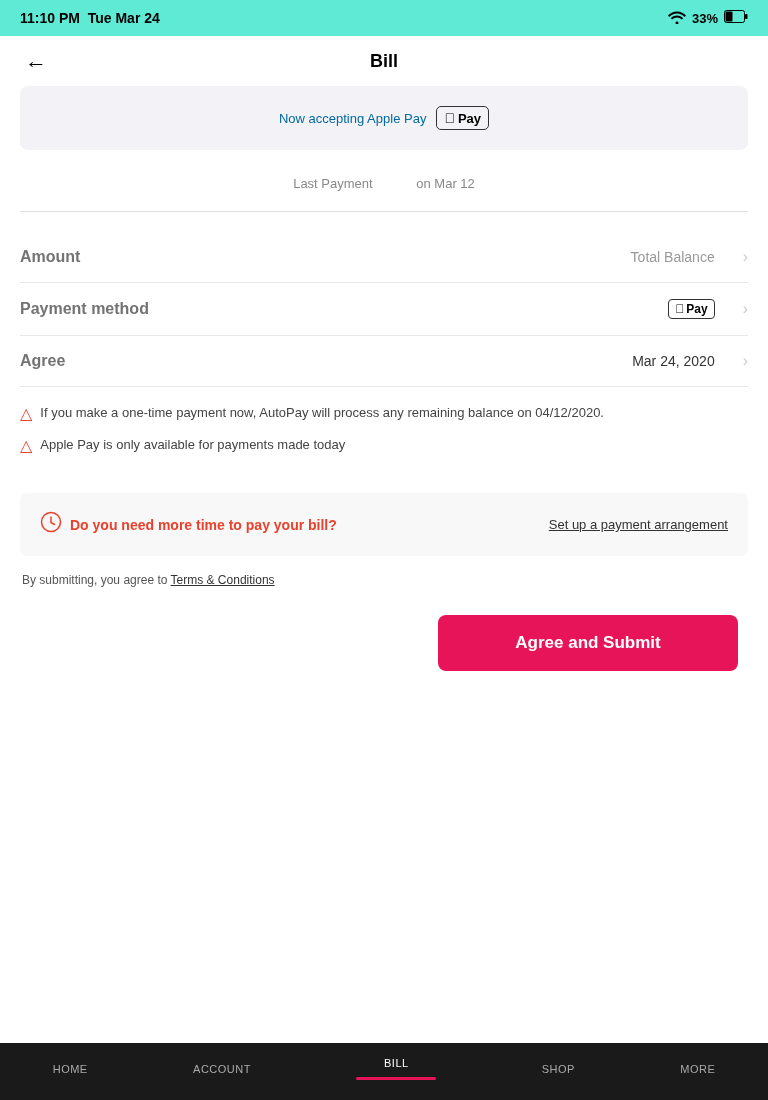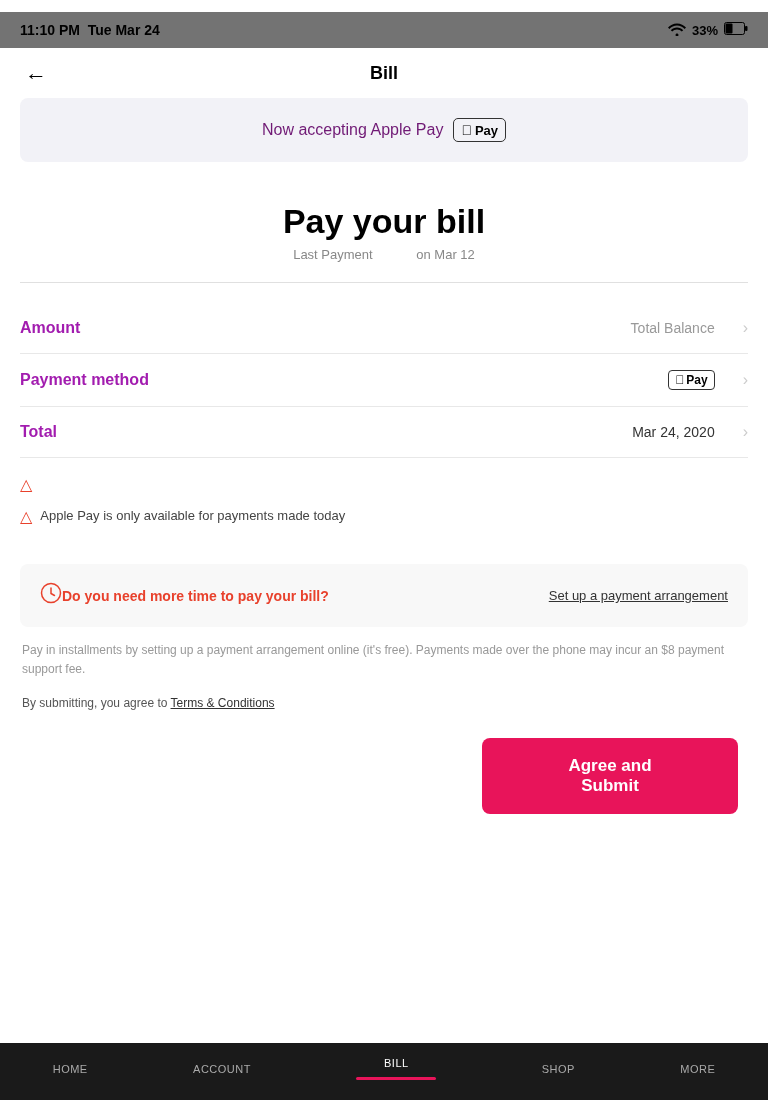"11:10 PM Tue Mar 24" .status-bar { background: #737373 -> #5eead4; margin-top: 12px -> none }
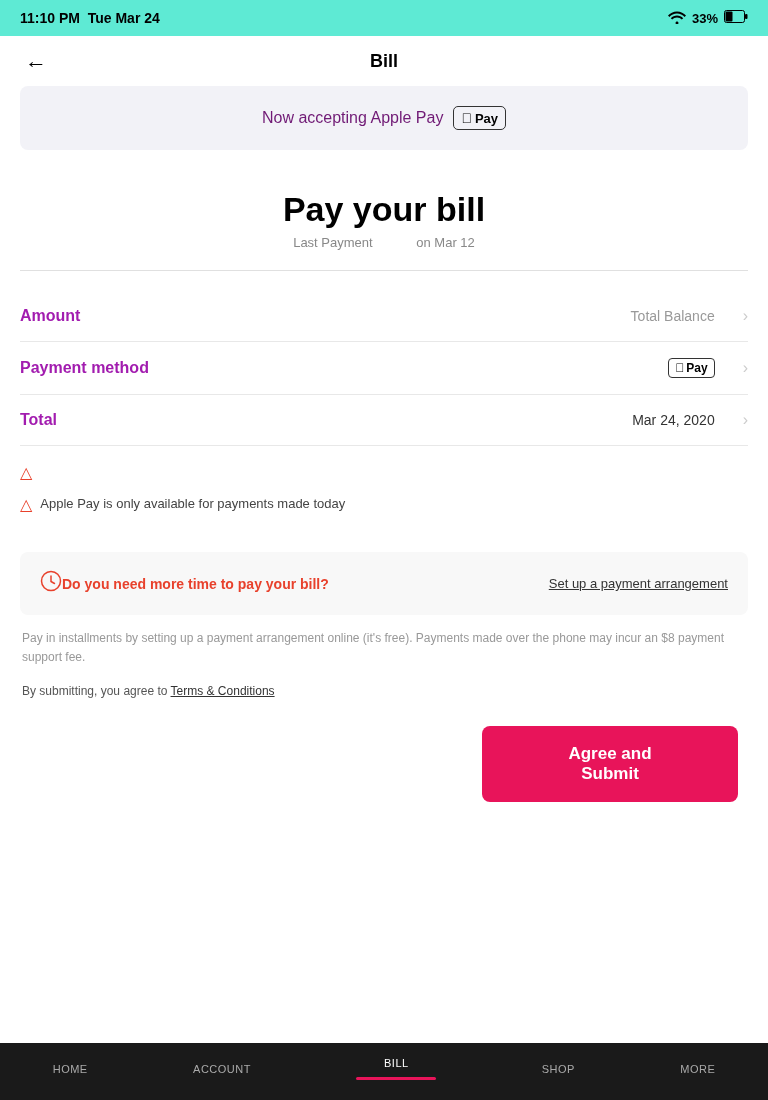"Now accepting Apple Pay" .apple-pay-banner-text { color: #701a75 -> #0369a1; font-size: 16px -> 13px }
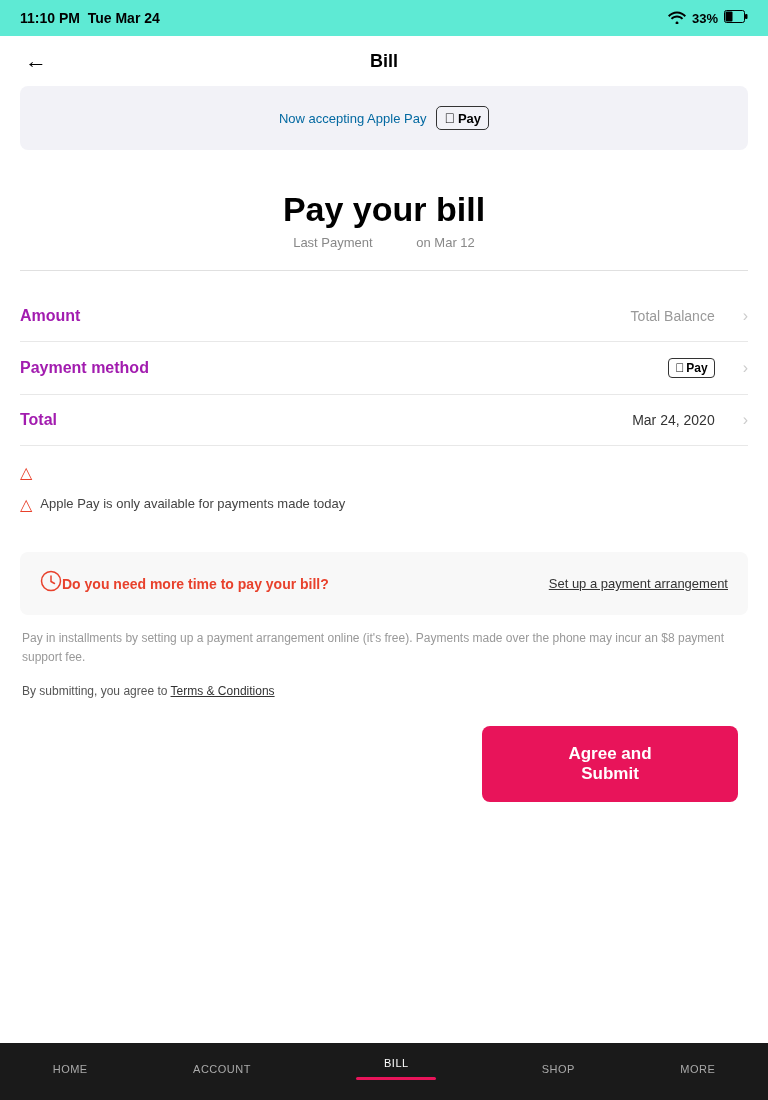"Pay your bill" h1.pay-bill-title { html: <h1>Pay your bill</h1> -> none }
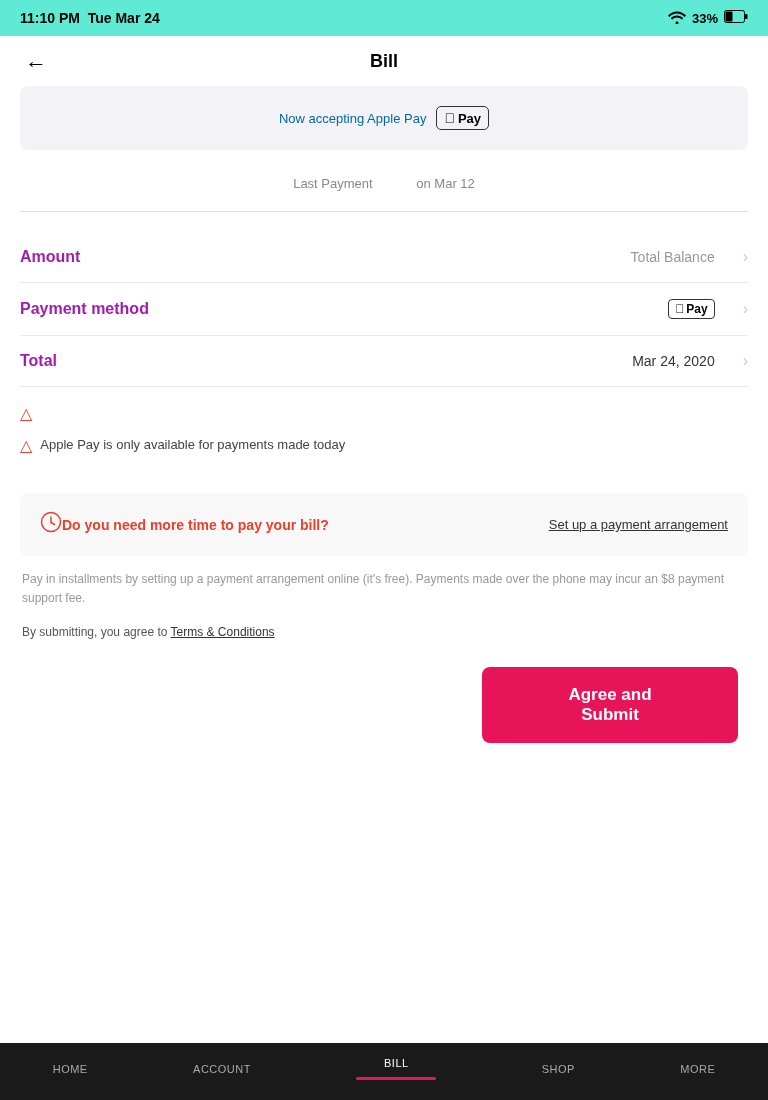"Amount" .list-row-label { color: #a21caf -> #737373 }
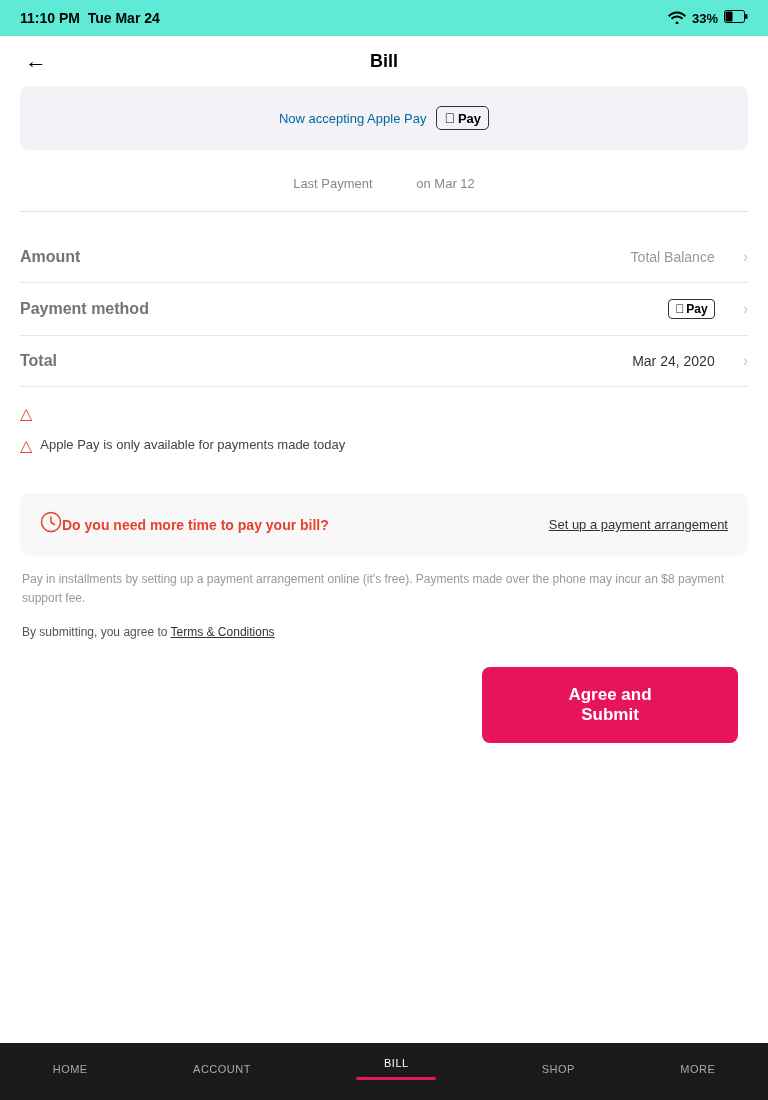"Total" span.list-row-label { text: Total -> Agree }
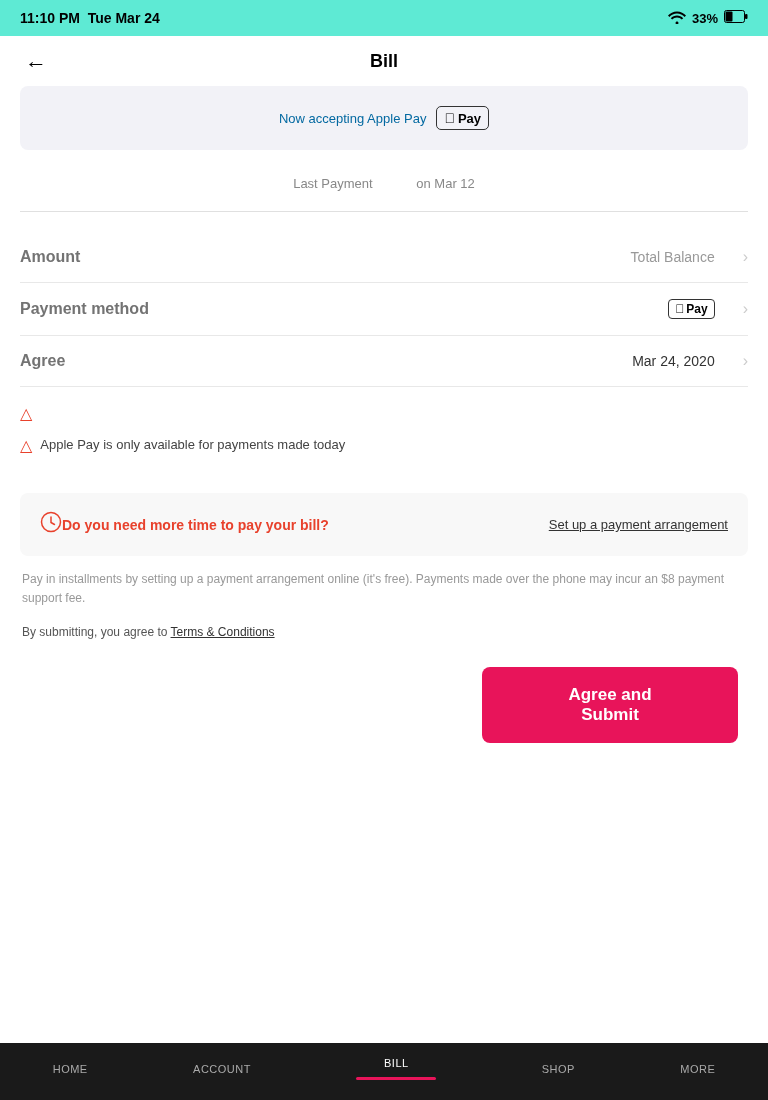"If you make a one-time" span.warning-text { html: none -> <span>If you make a one-time payment now, AutoPay will process any remaining balance on 04/12/2020.</span> }
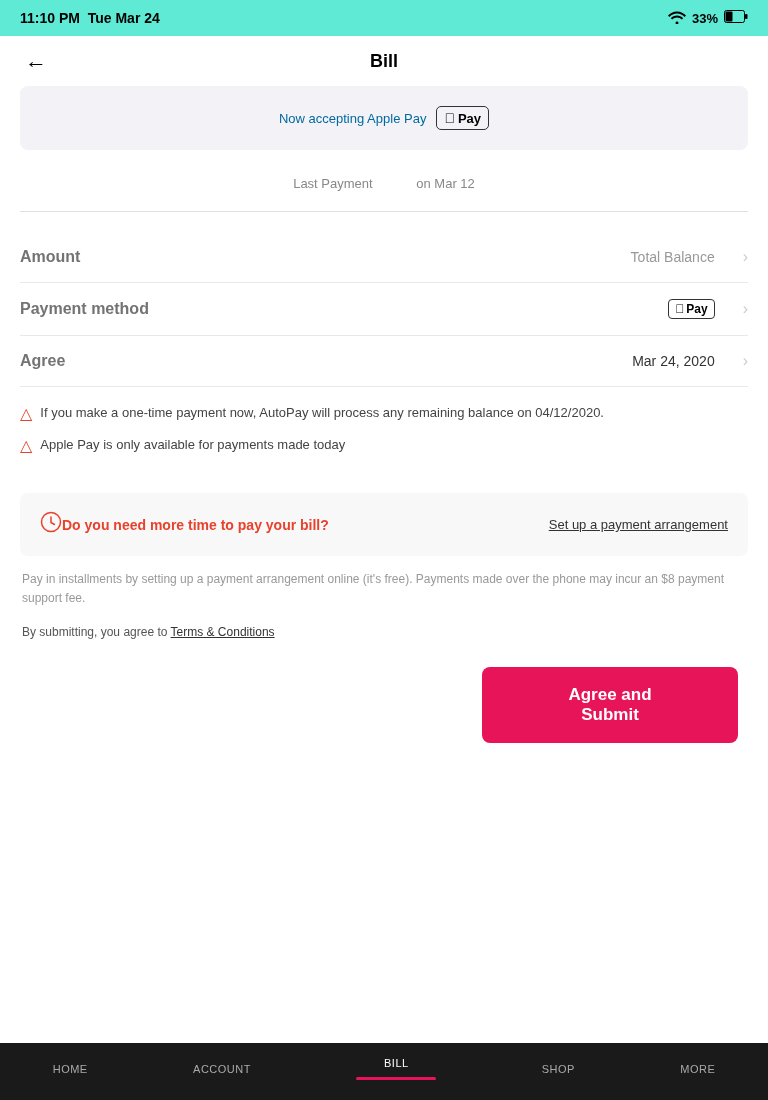"Do you need more time" .payment-arrangement-left { gap: 0 -> 8px }
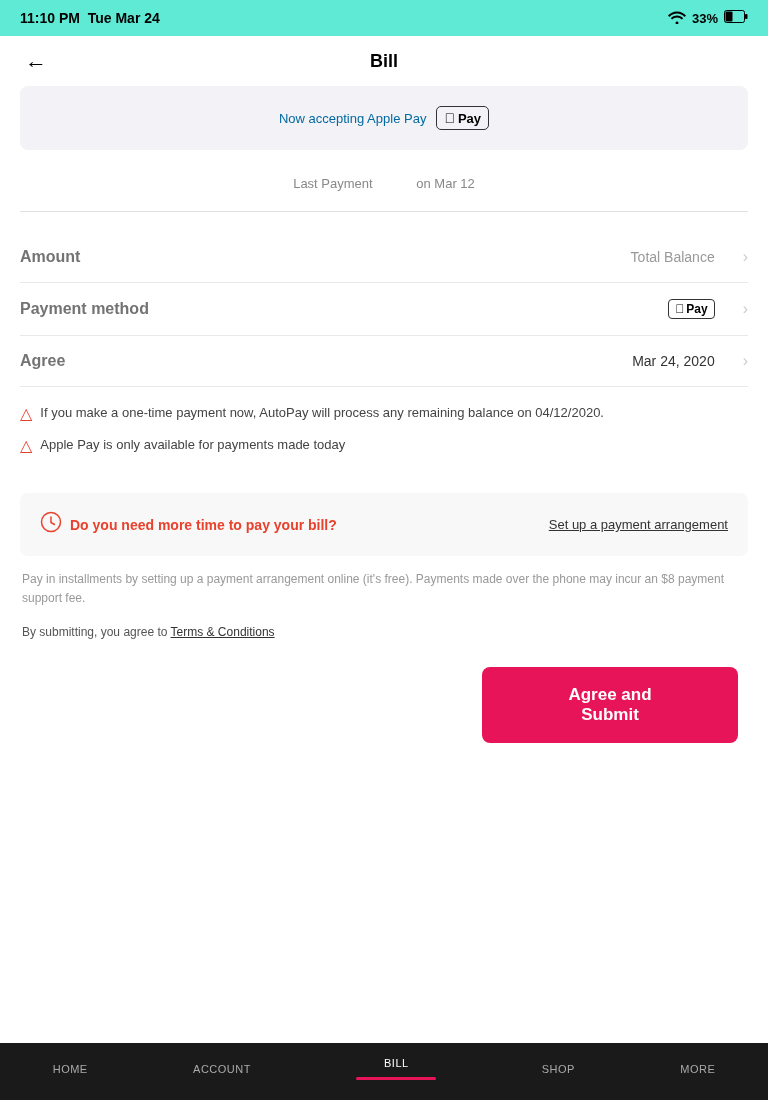"Pay in installments by setting" p.footer-text { html: <p>Pay in installments by setting up a payment arrangement online (it's free). Payments made over the phone may incur an $8 payment support fee.</p> -> none }
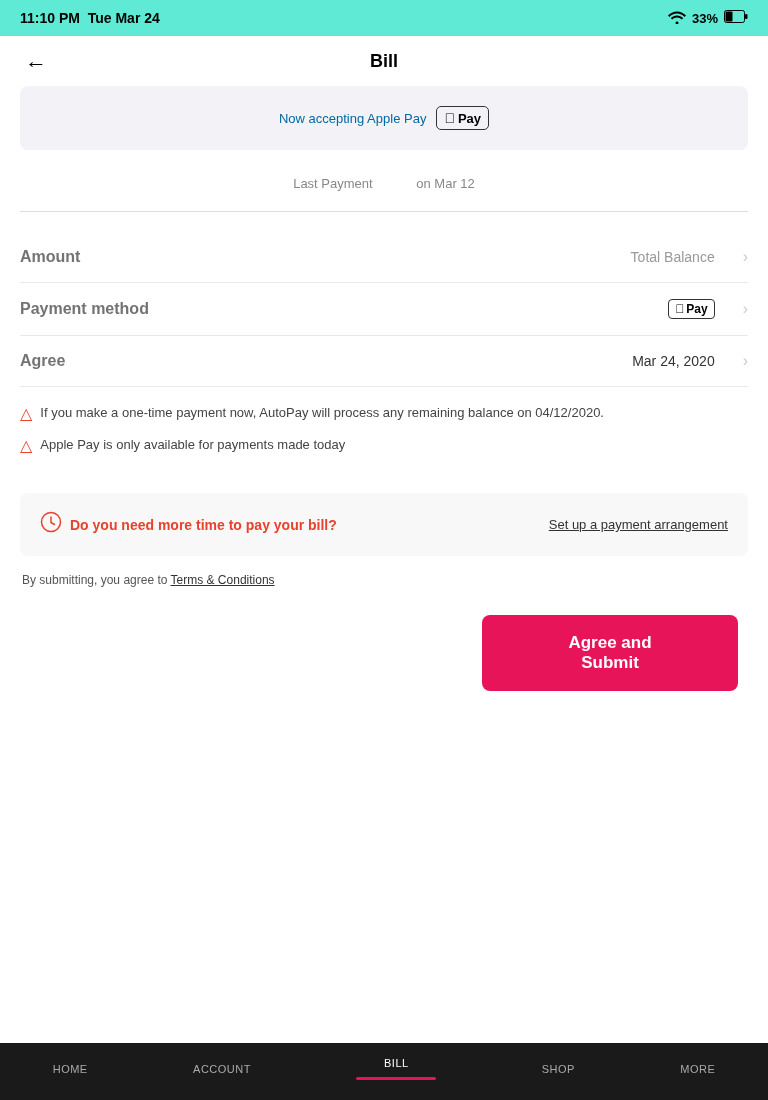"Agree and Submit" .submit-btn { width: 256px -> 300px }
